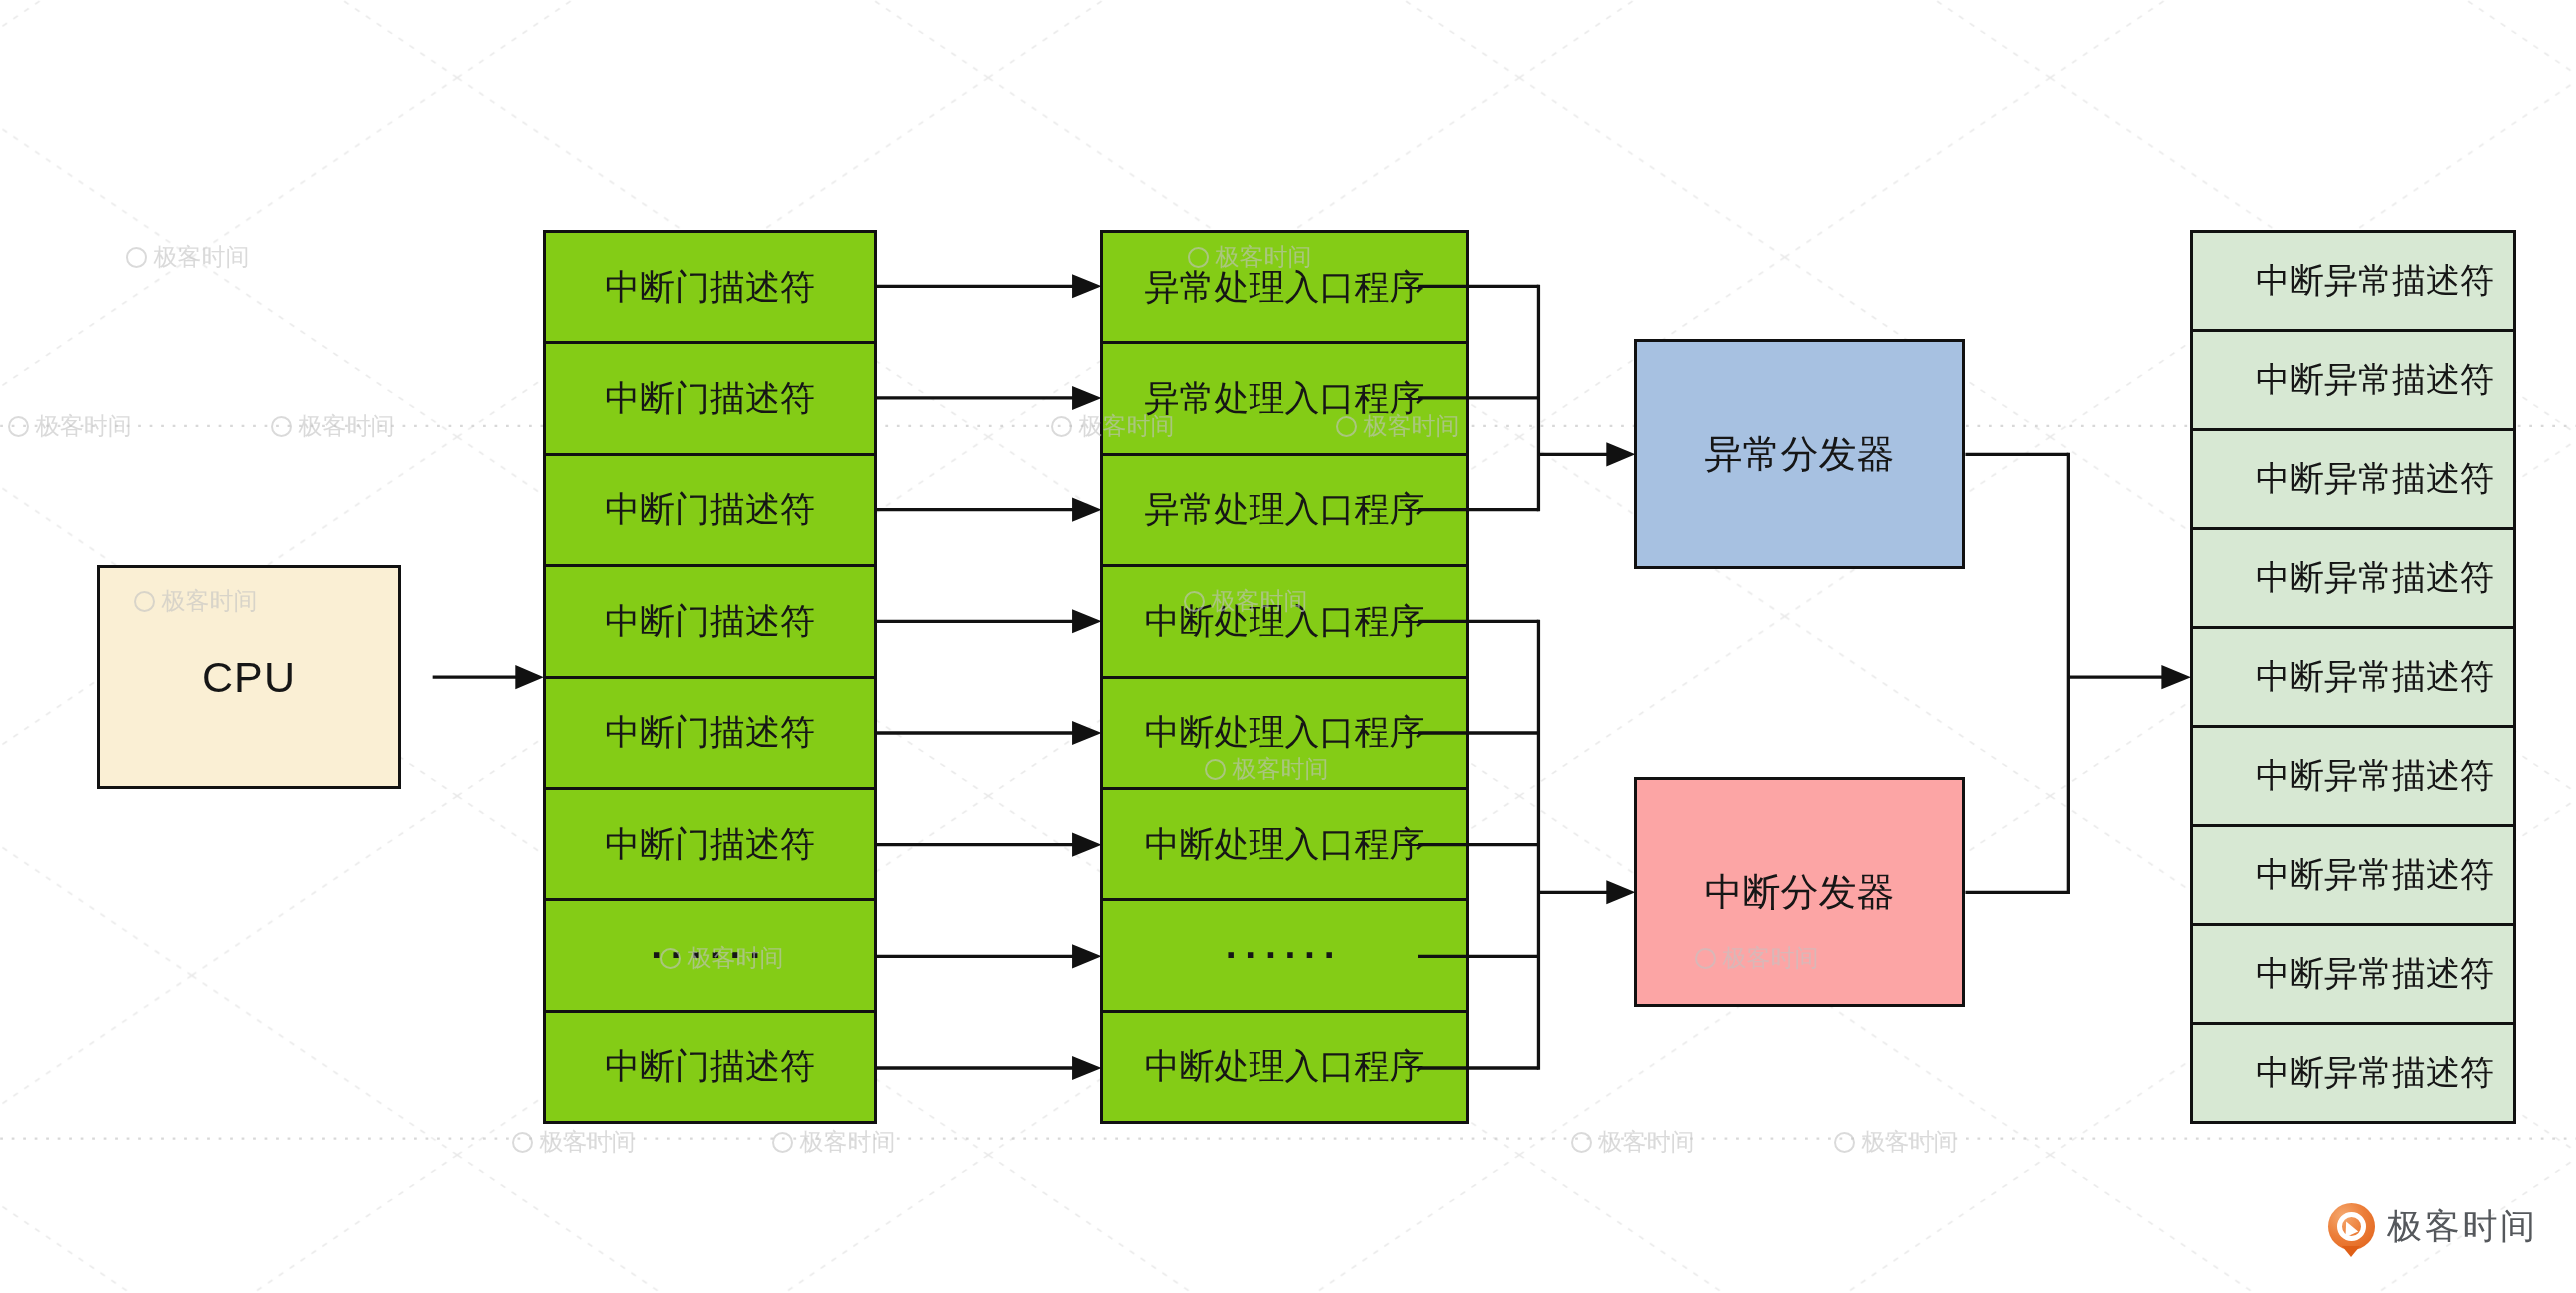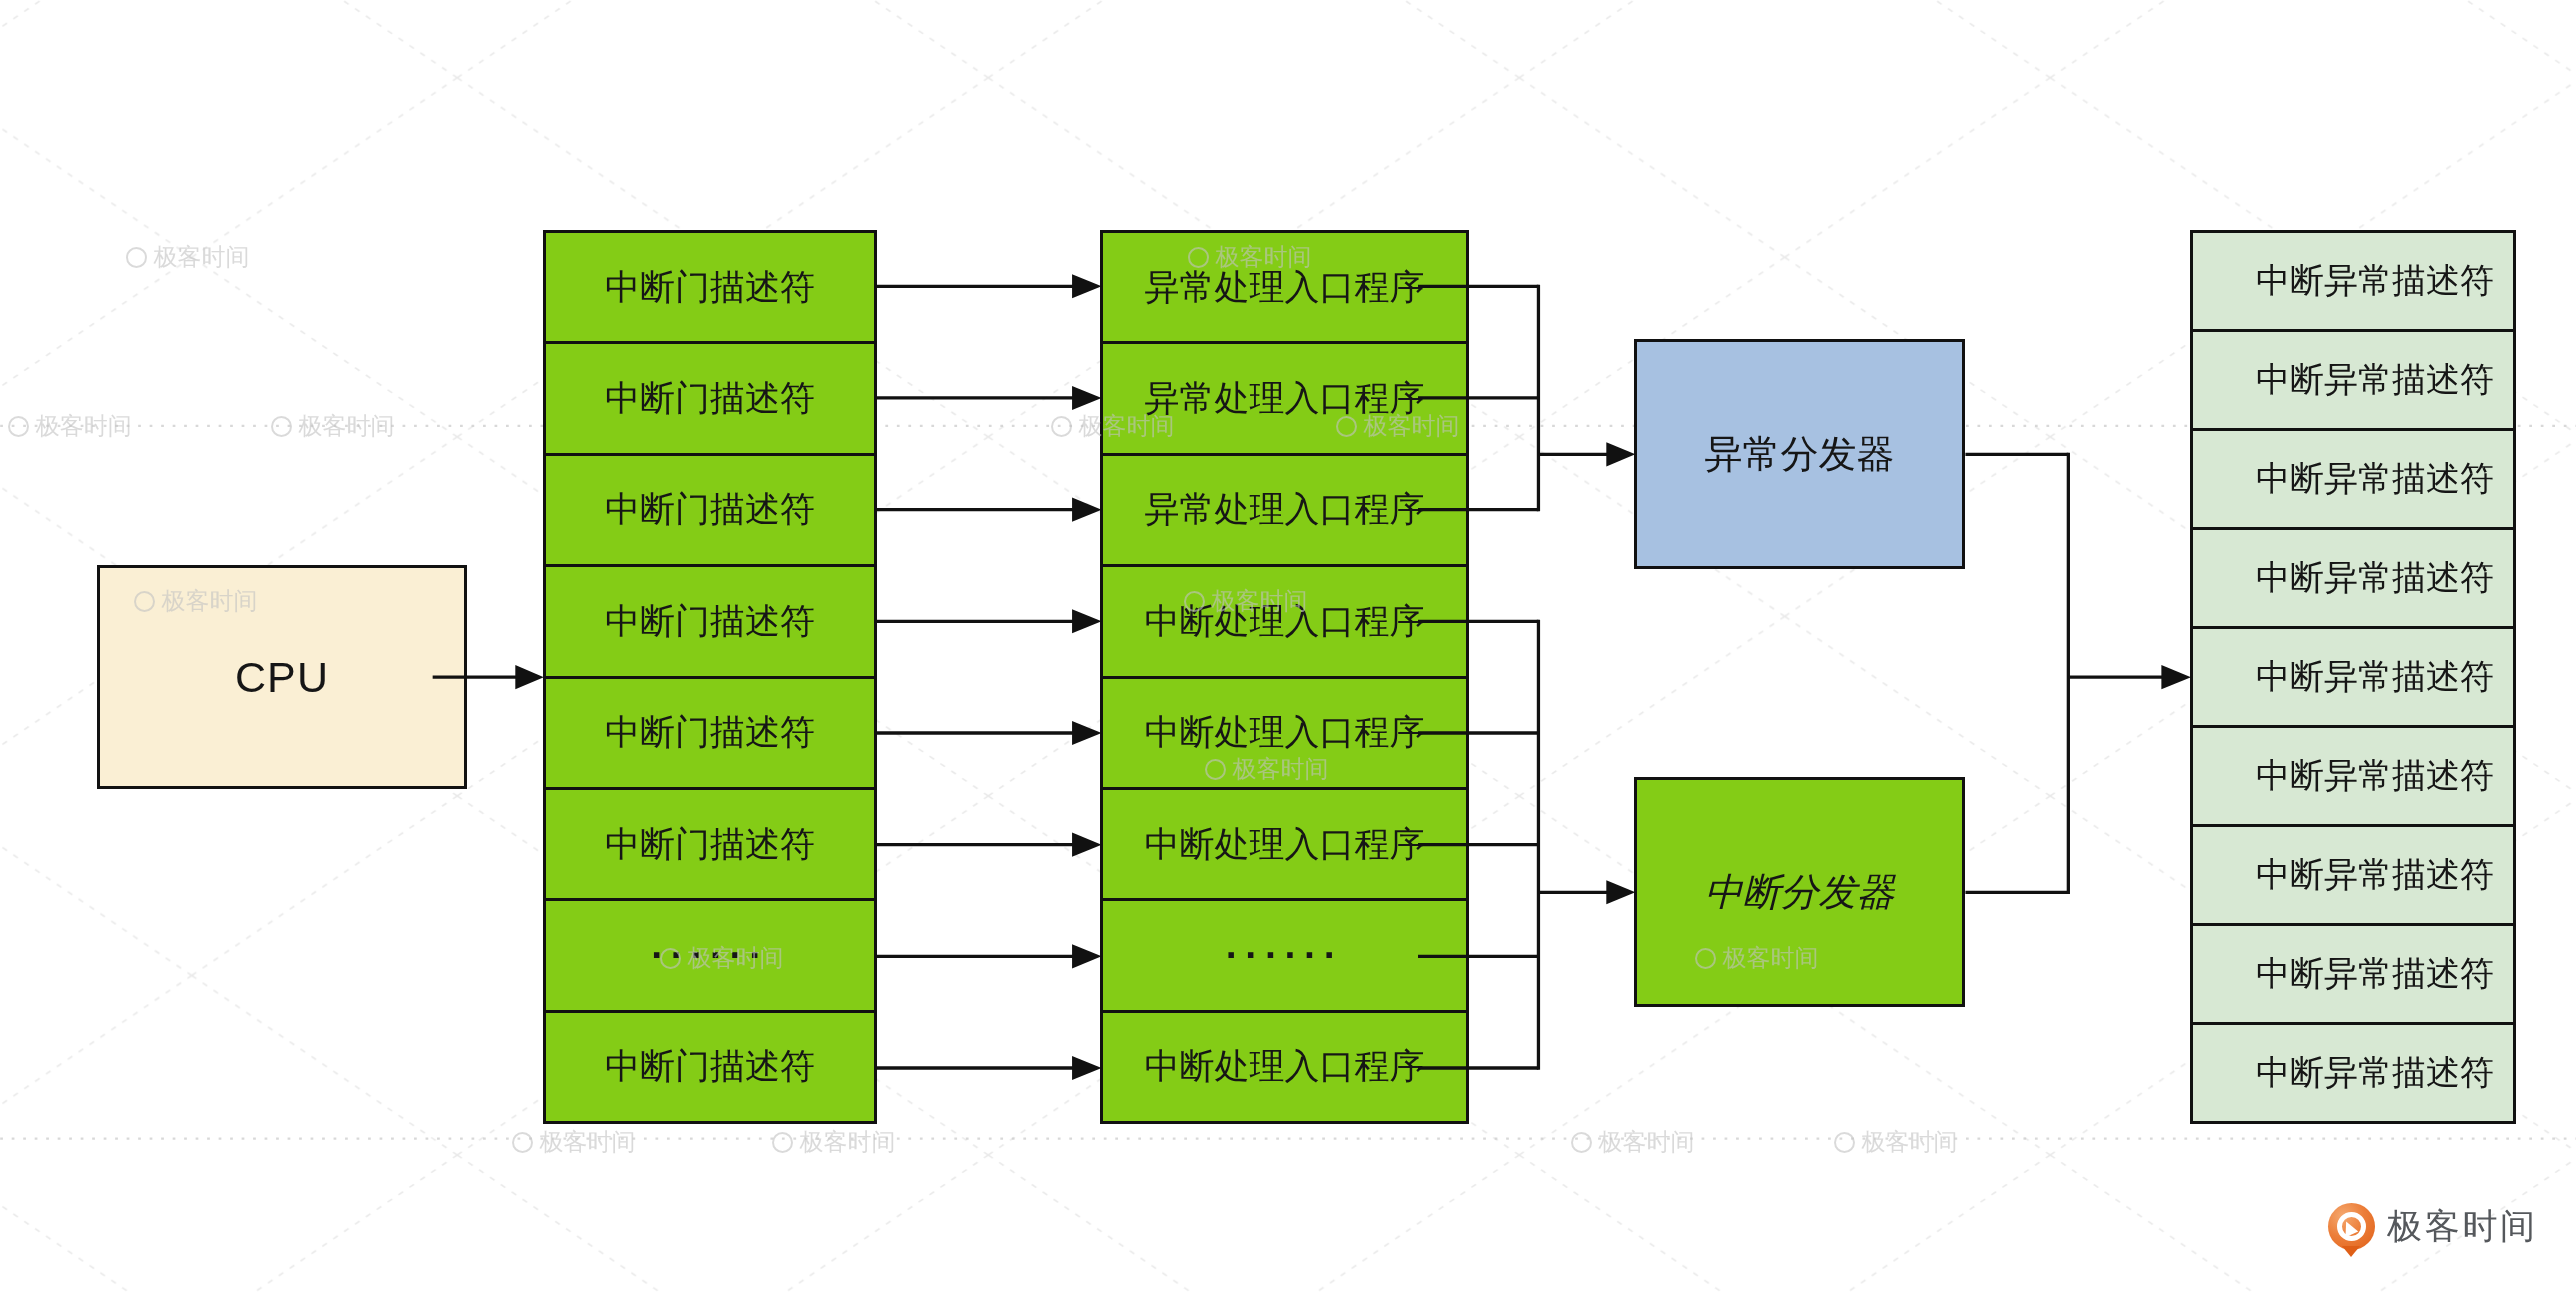"CPU" .cpu { width: 370px -> 304px }
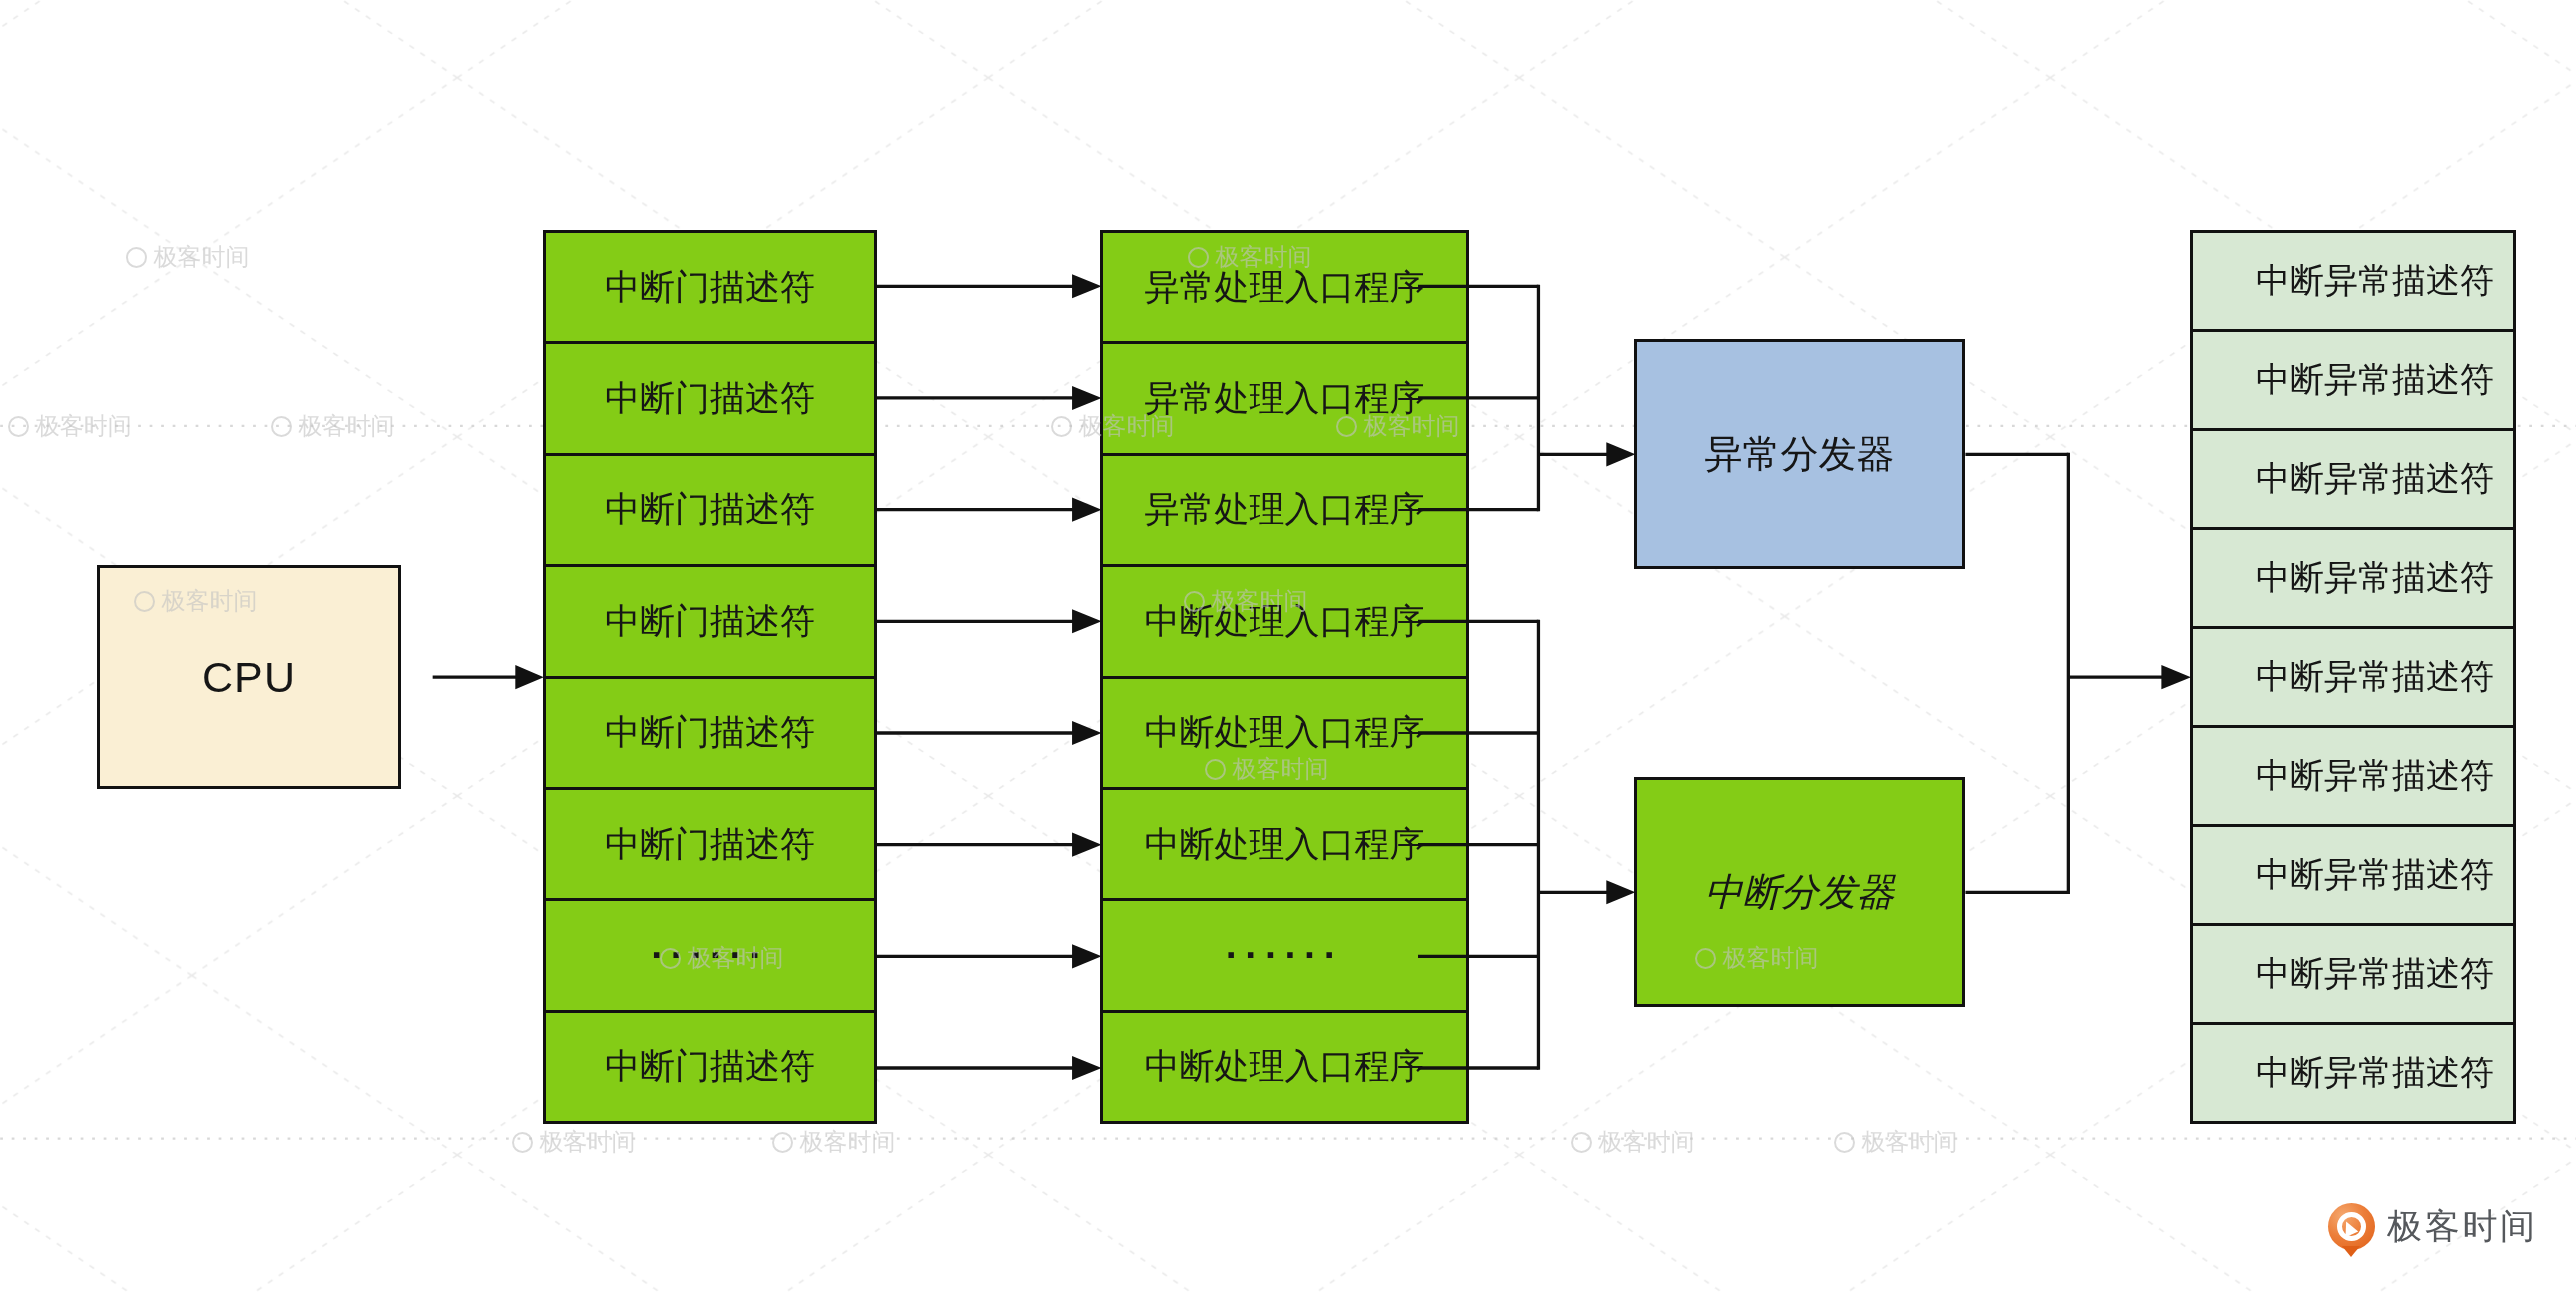"中断分发器" div.box { background: #84cc16 -> #fca5a5; font-style: italic -> none }
